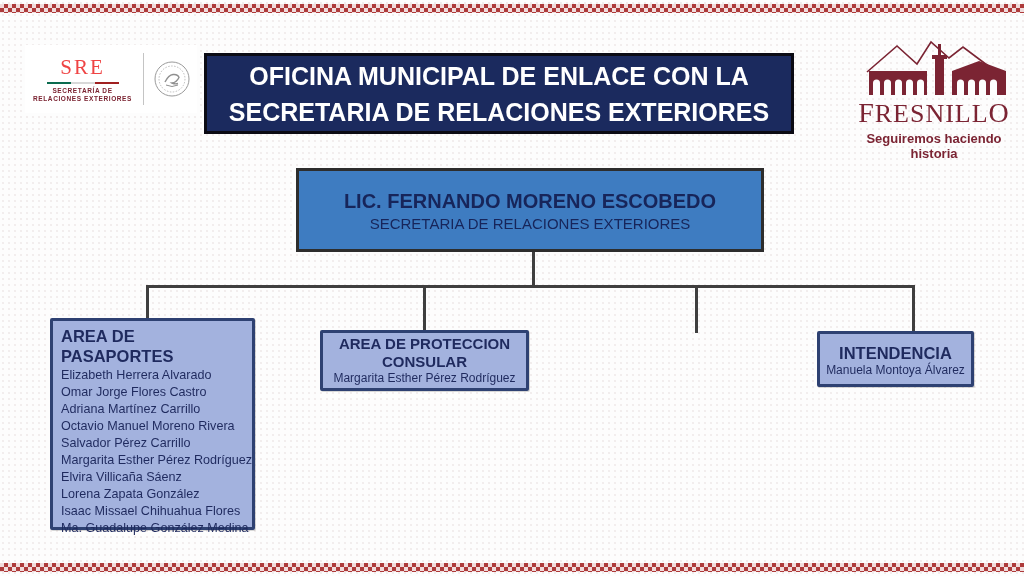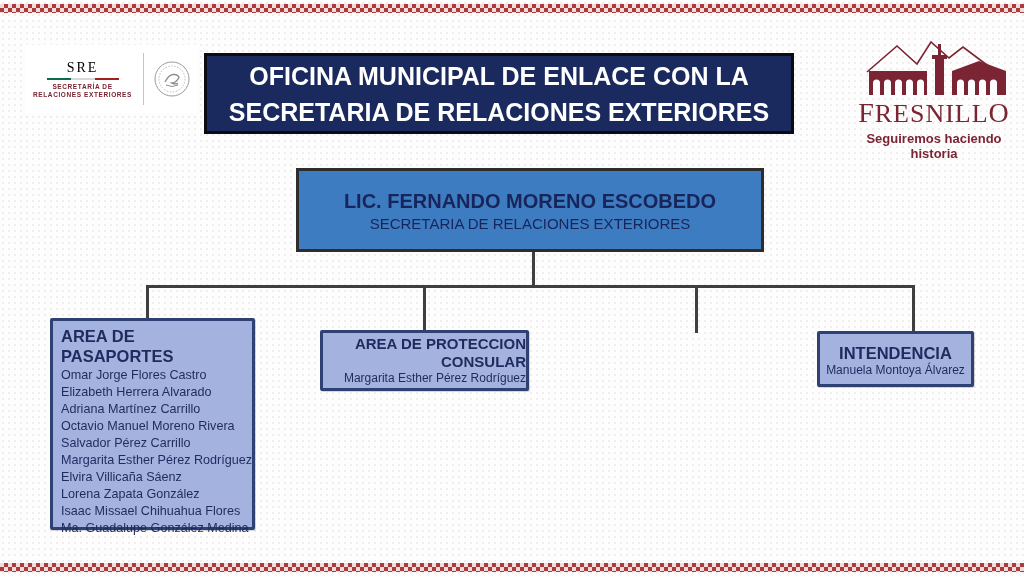"SRE" .sre-acronym { color: #000000 -> #ef4444; font-size: 14px -> 21px }
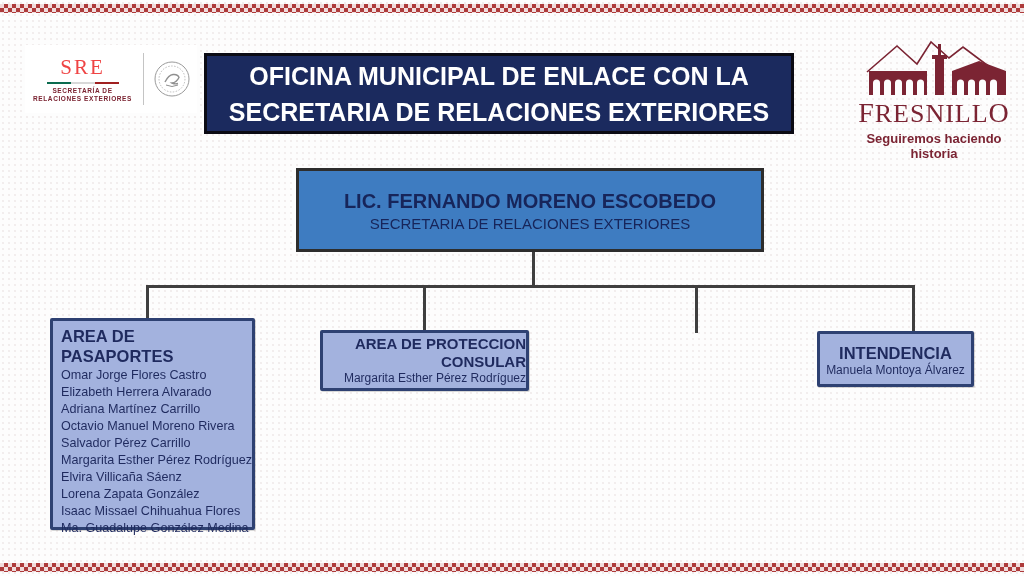"AREA DE PROTECCION CONSULAR" .consular { text-align: right -> center }
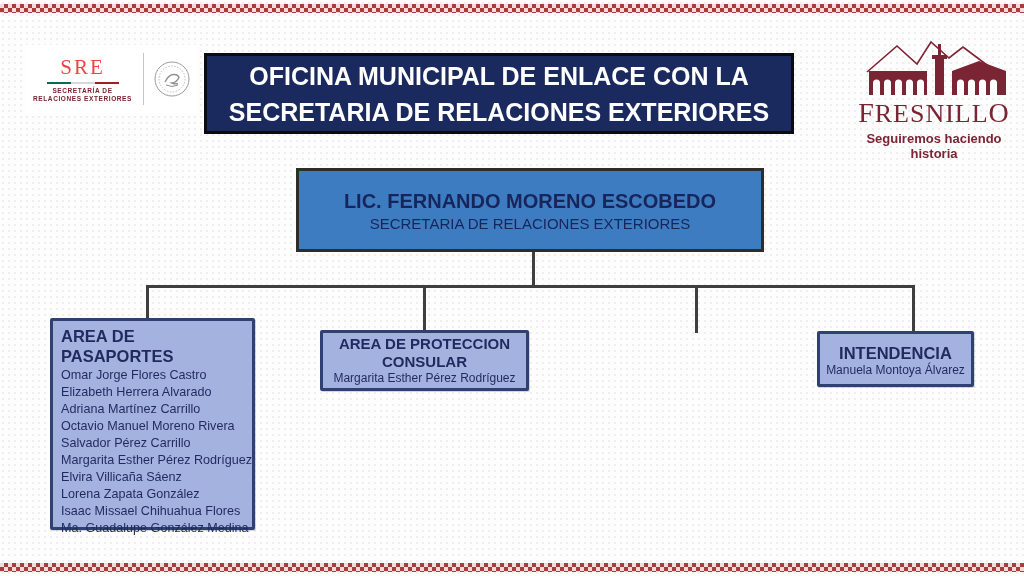"Omar Jorge Flores Castro" div.member { order: before "Elizabeth Herrera Alvarado" -> after "Elizabeth Herrera Alvarado" }
